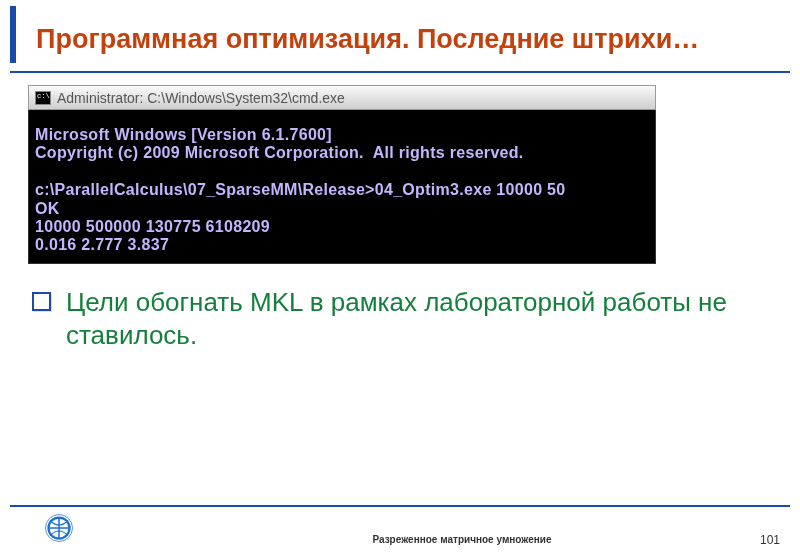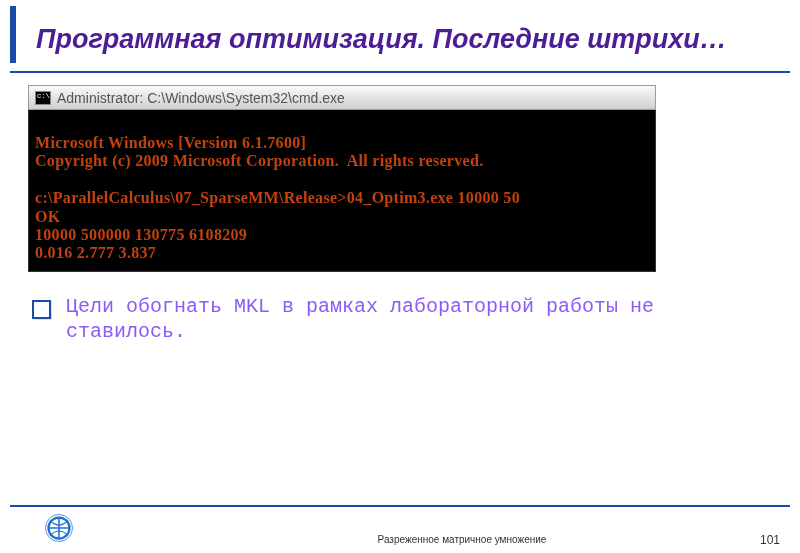"Программная оптимизация. Последние" .title-text { color: #4c1d95 -> #c2410c; font-style: italic -> none }
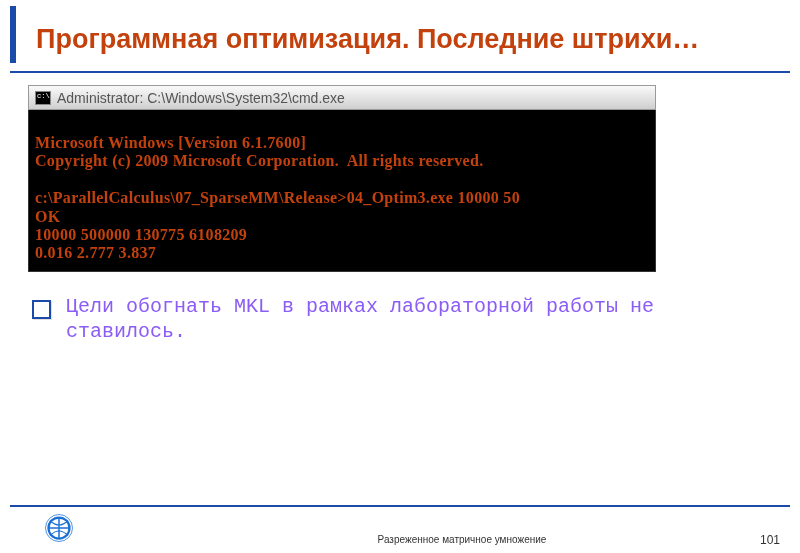"Microsoft Windows [Version 6.1.7600]" .console-body { color: #c2410c -> #c4b5fd; font-family: Liberation Serif, serif -> Liberation Sans, sans-serif; padding: 24px 6px 8px 6px -> 16px 6px 8px 6px }
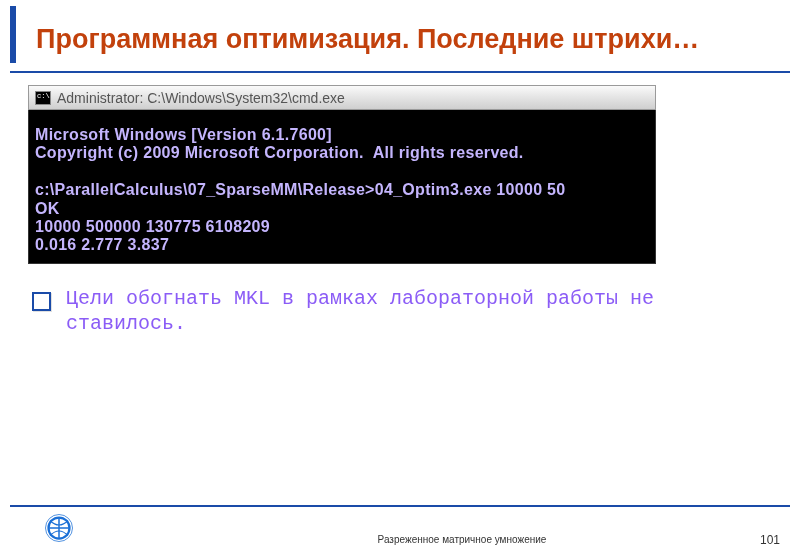"Цели обогнать MKL в рамках" .bullet-list li { color: #8b5cf6 -> #15803d; font-family: Liberation Mono, monospace -> none; font-size: 20px -> 26px }
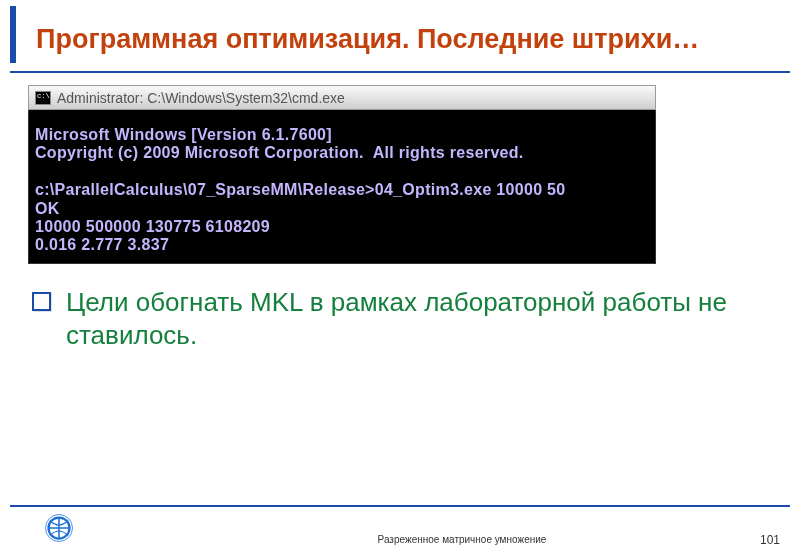"Разреженное матричное умножение" .footer-center { font-weight: normal -> bold }
